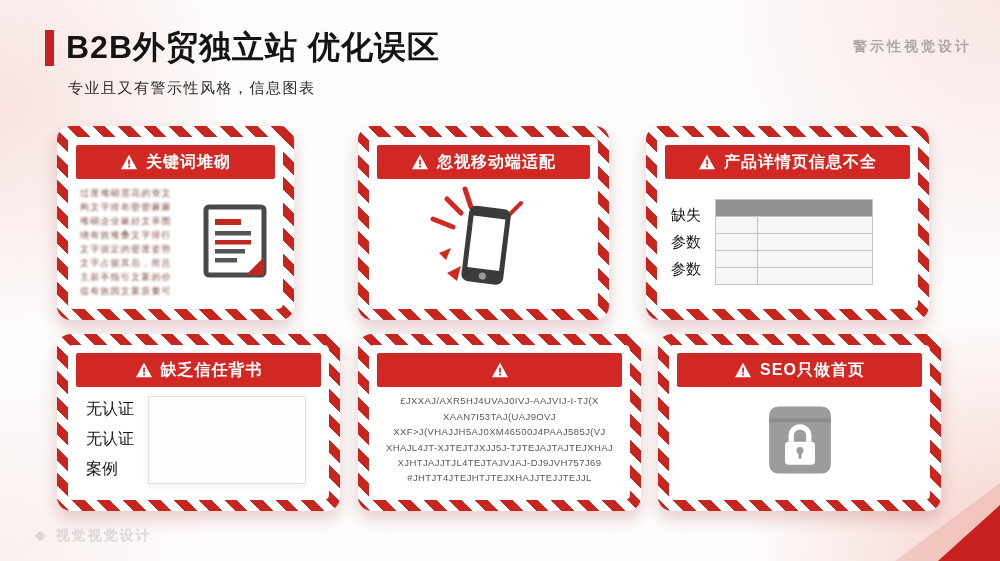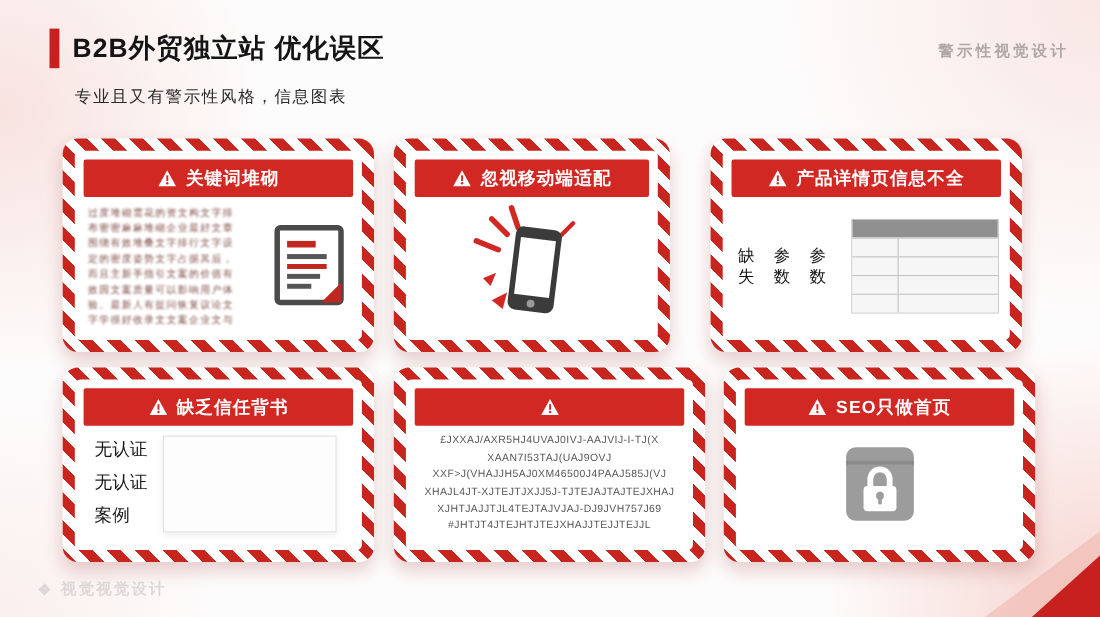"B2B外贸独立站 优化误区" .page-title { font-size: 24px -> 32px }
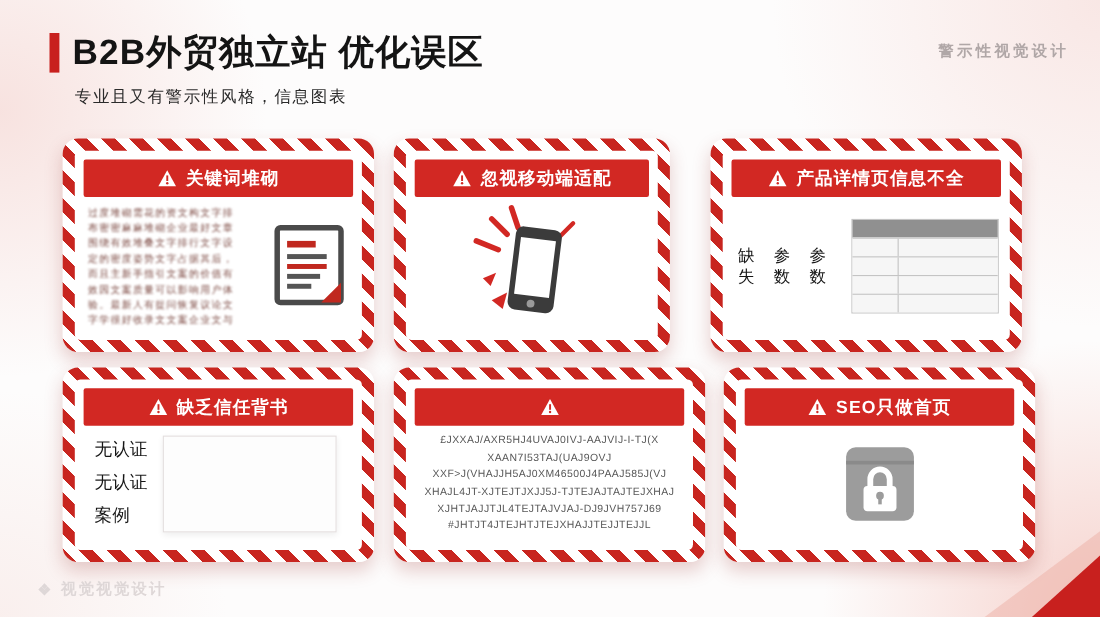"关键词堆砌" .c1 { width: 283px -> 237px }
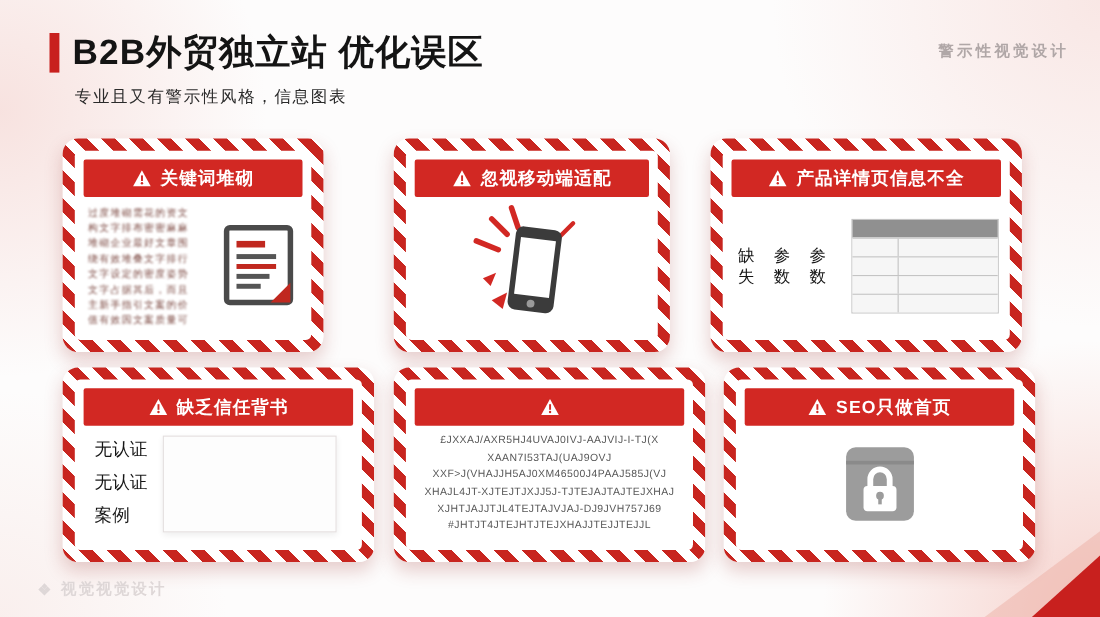"缺失" .label-col { flex-direction: row -> column }
